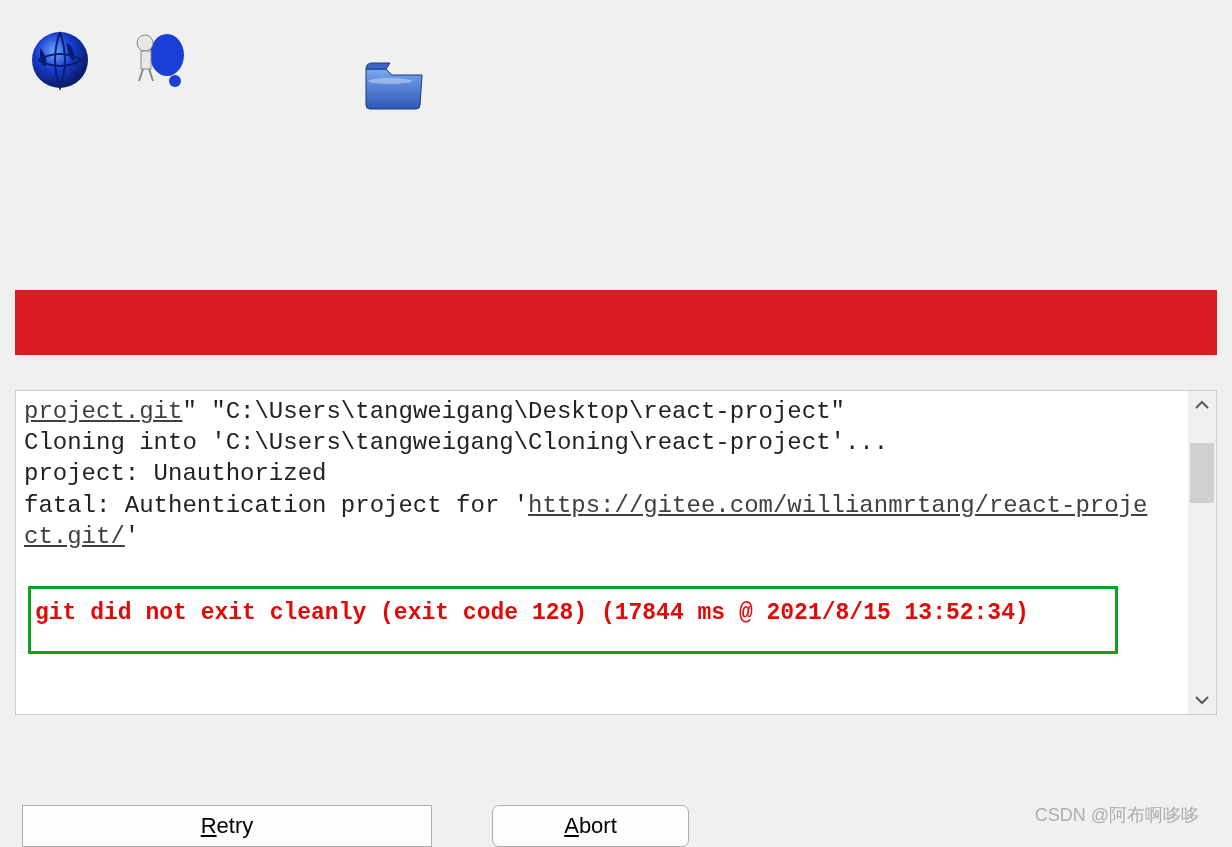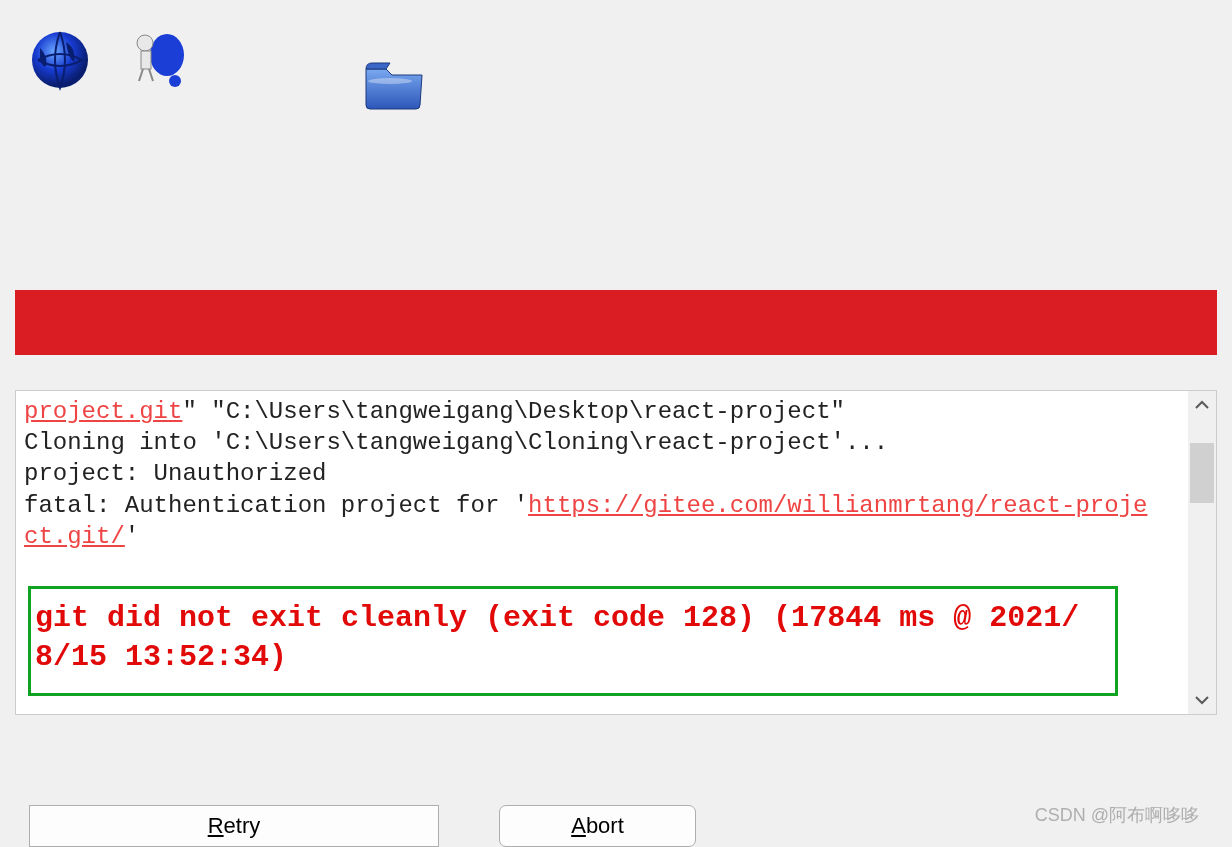"project.git" .link { color: #ef4444 -> #404040 }
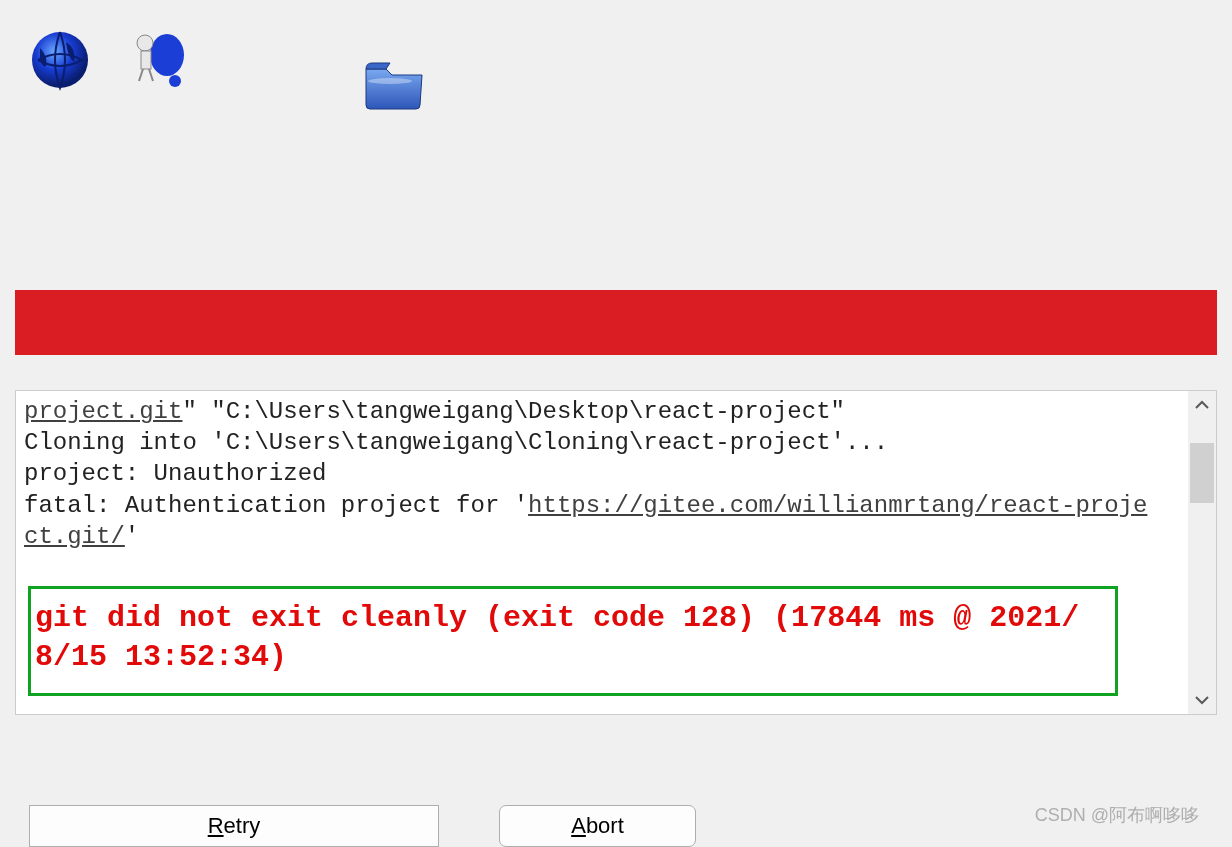"git did not exit cleanly" .error-box { font-size: 30px -> 23px; padding: 10px 4px 16px 4px -> 10px 4px 22px 4px }
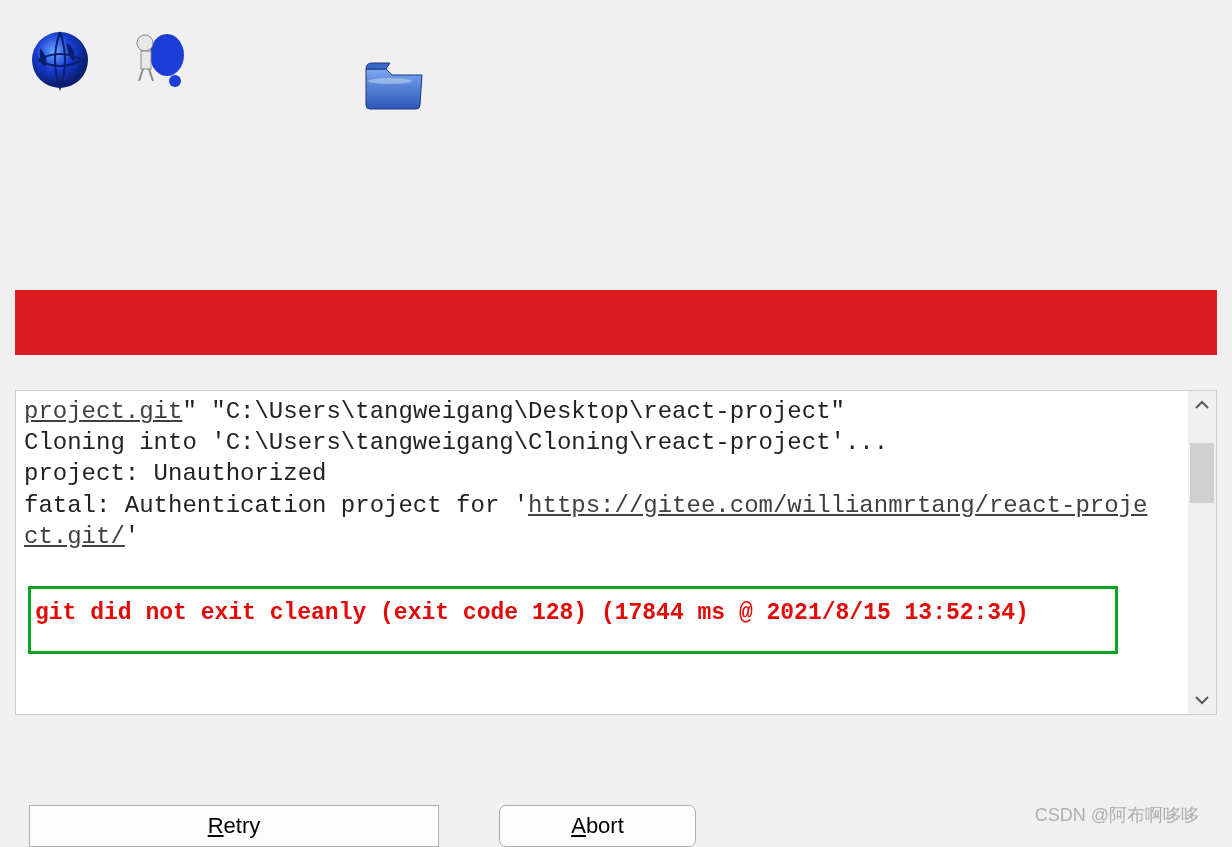"Retry" .button-row { left: 11px -> 4px }
